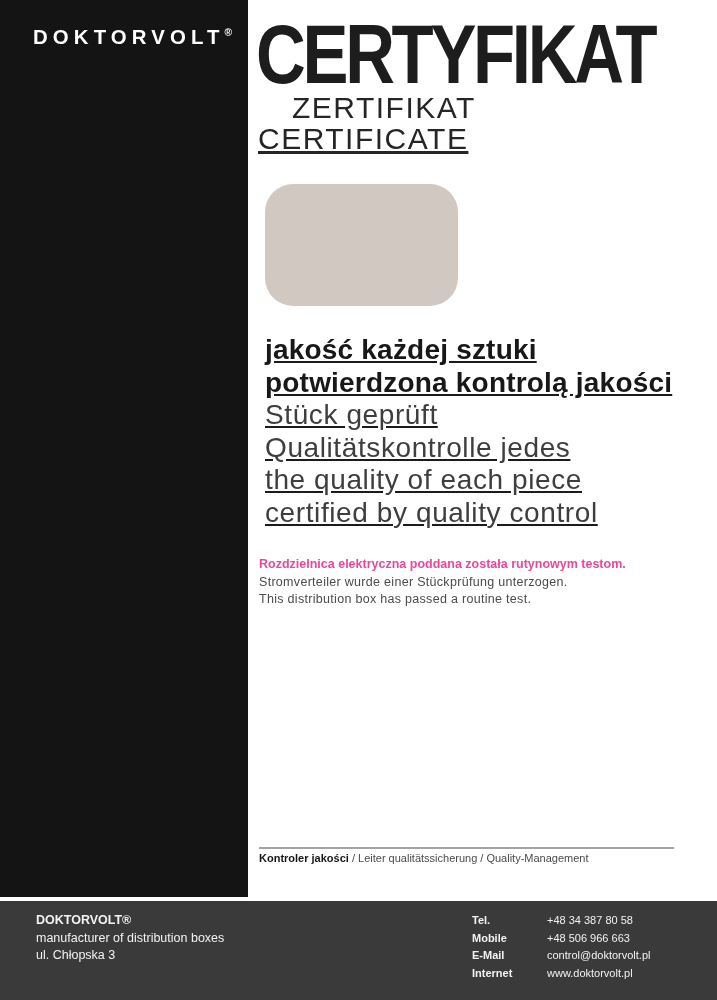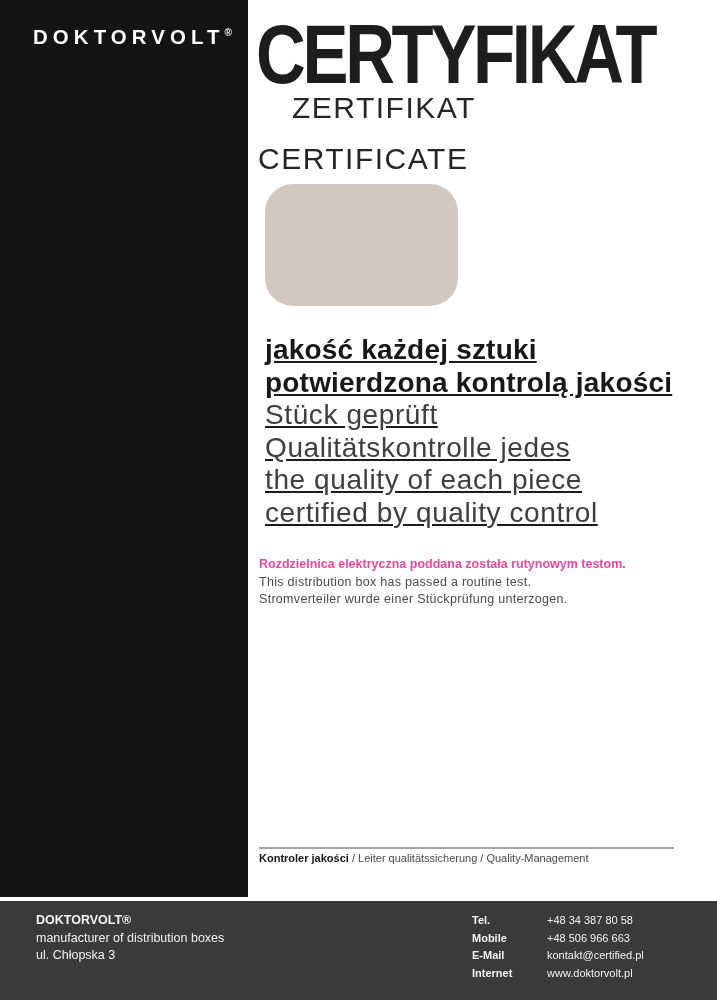"CERTIFICATE" .subtitle.en { text-decoration: none -> underline; top: 144px -> 124px }
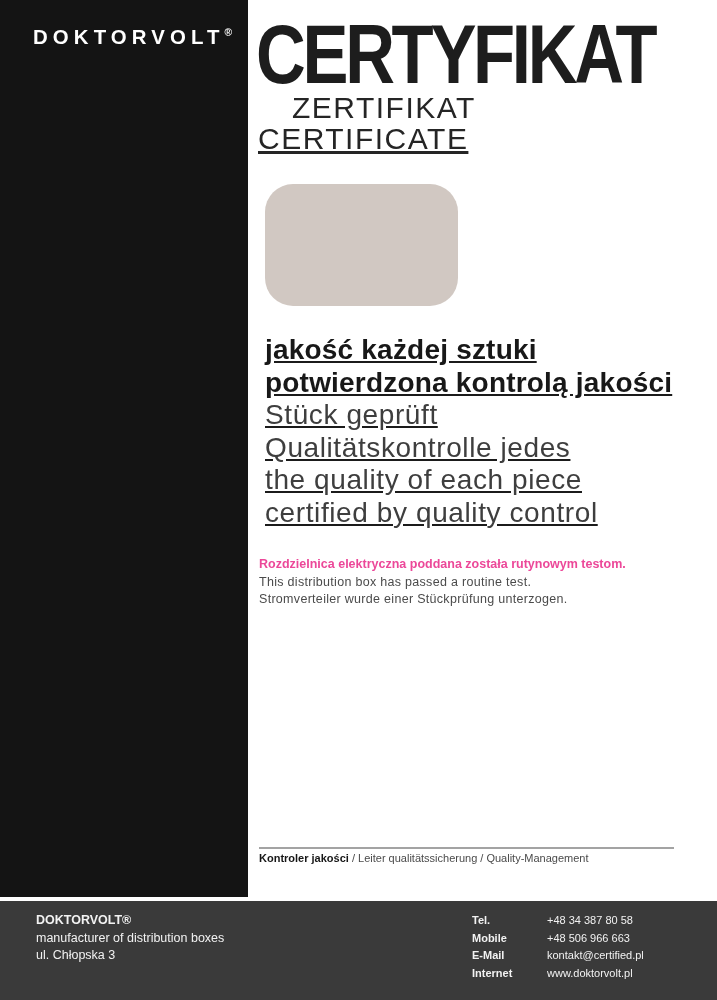"This distribution box has passed" div.r { order: before "Stromverteiler wurde einer Stückprüfung" -> after "Stromverteiler wurde einer Stückprüfung" }
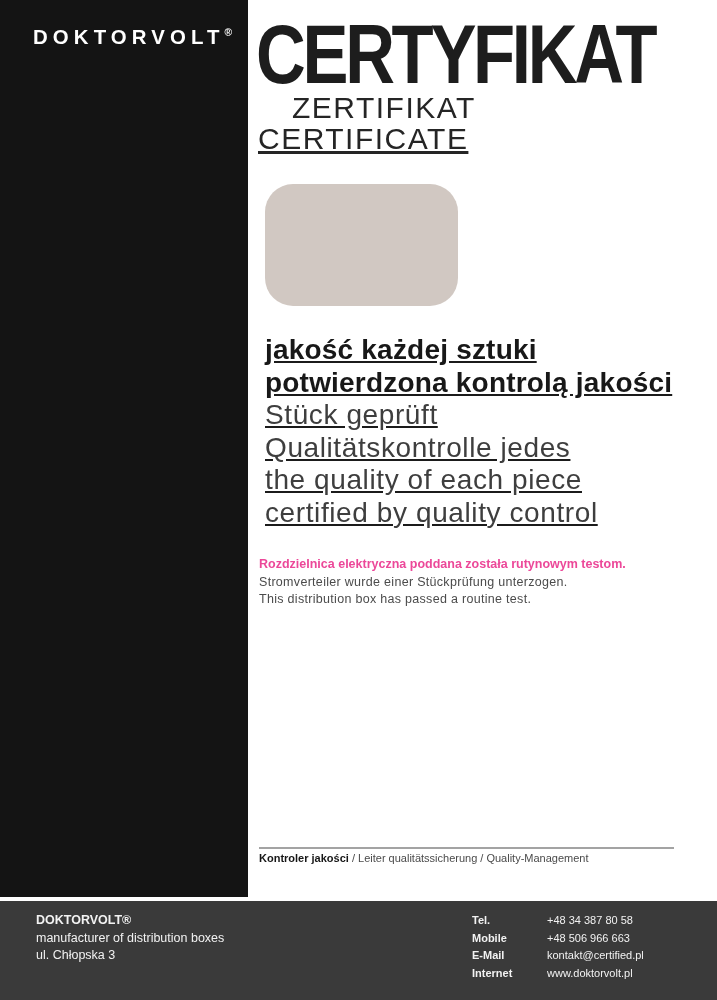"kontakt@certified.pl" div.contact-value { text: kontakt@certified.pl -> control@doktorvolt.pl }
